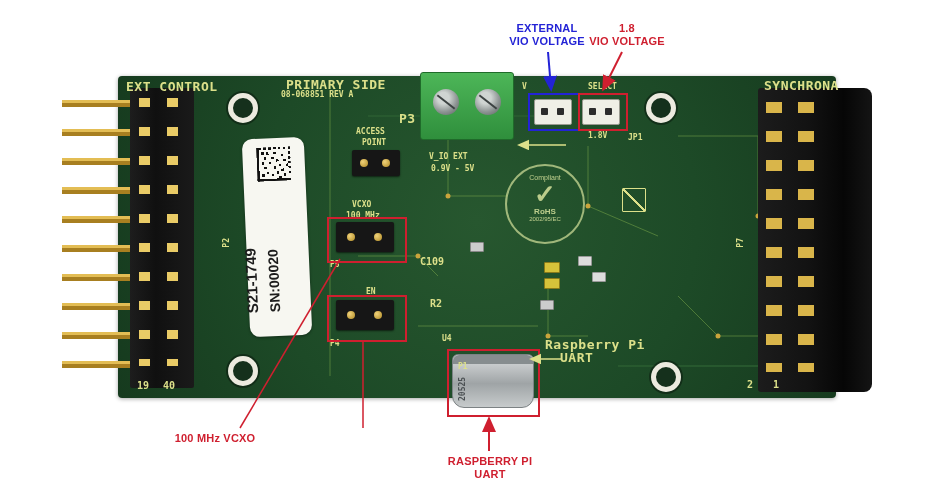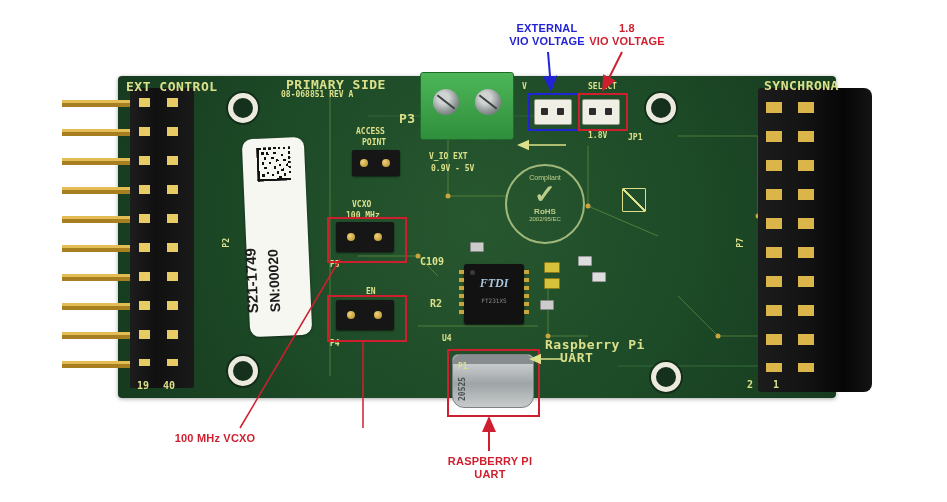"FTDI" div.chip { html: <div> <div></div> <div></div> <div>FTDI</div> <div>FT231XS</div> <div></div> </div> -> none }
